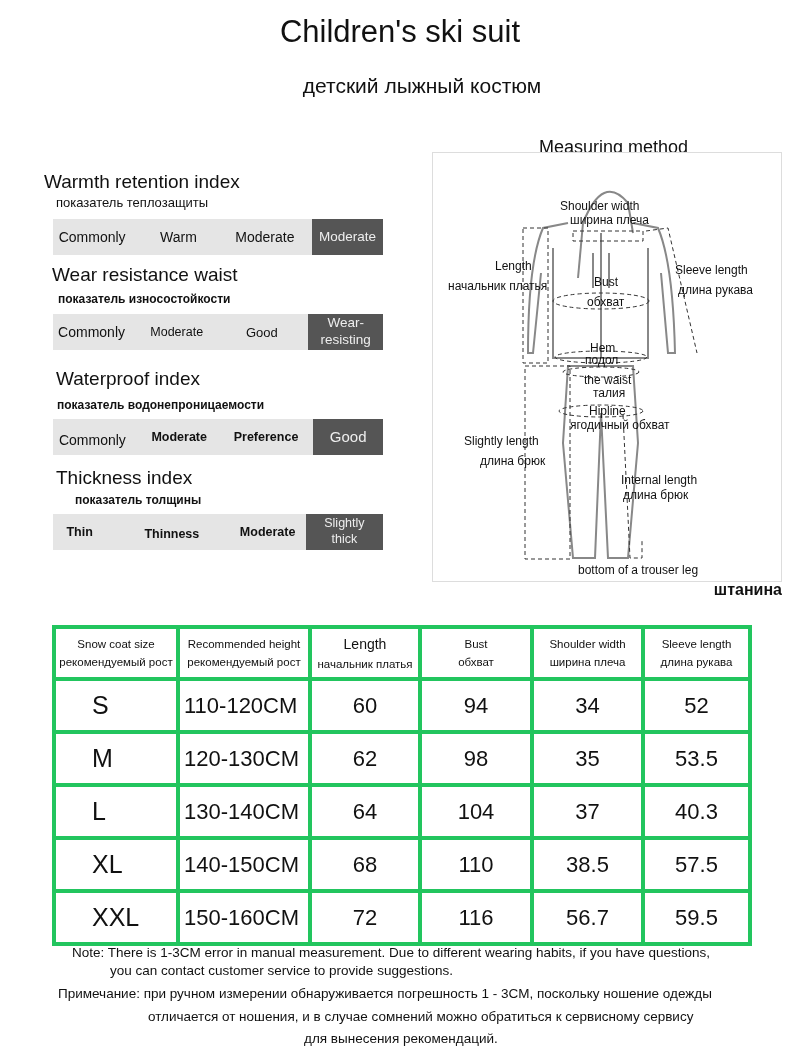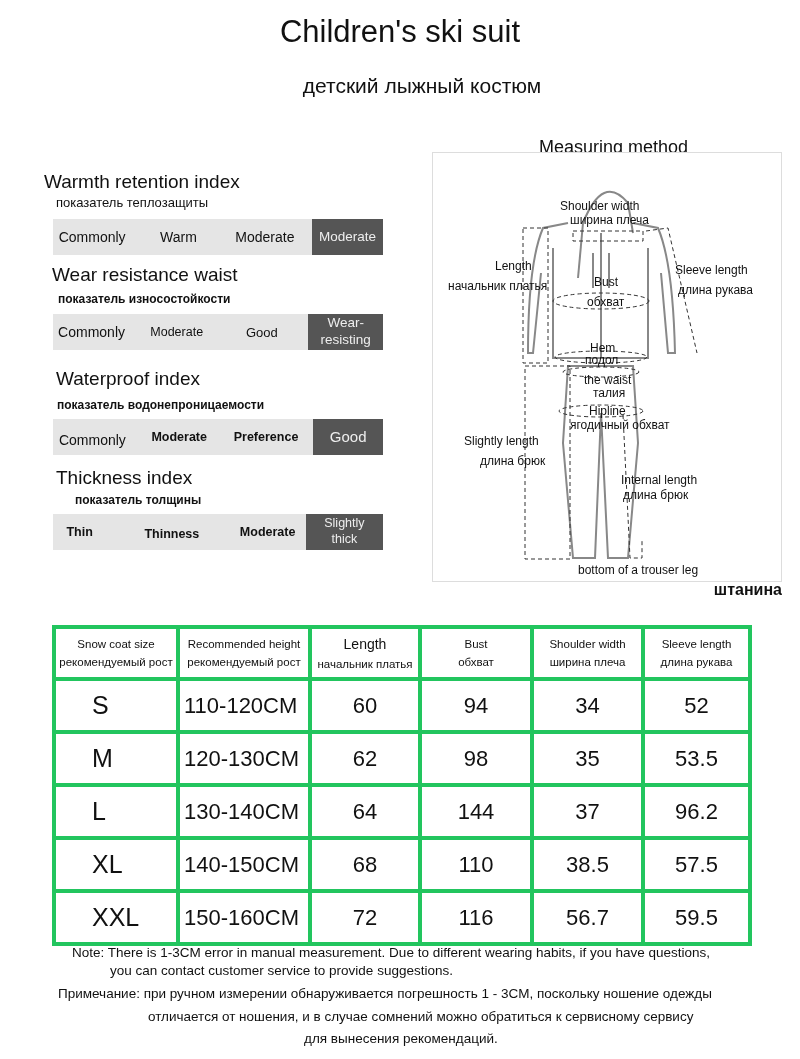"144" td { text: 144 -> 104 }
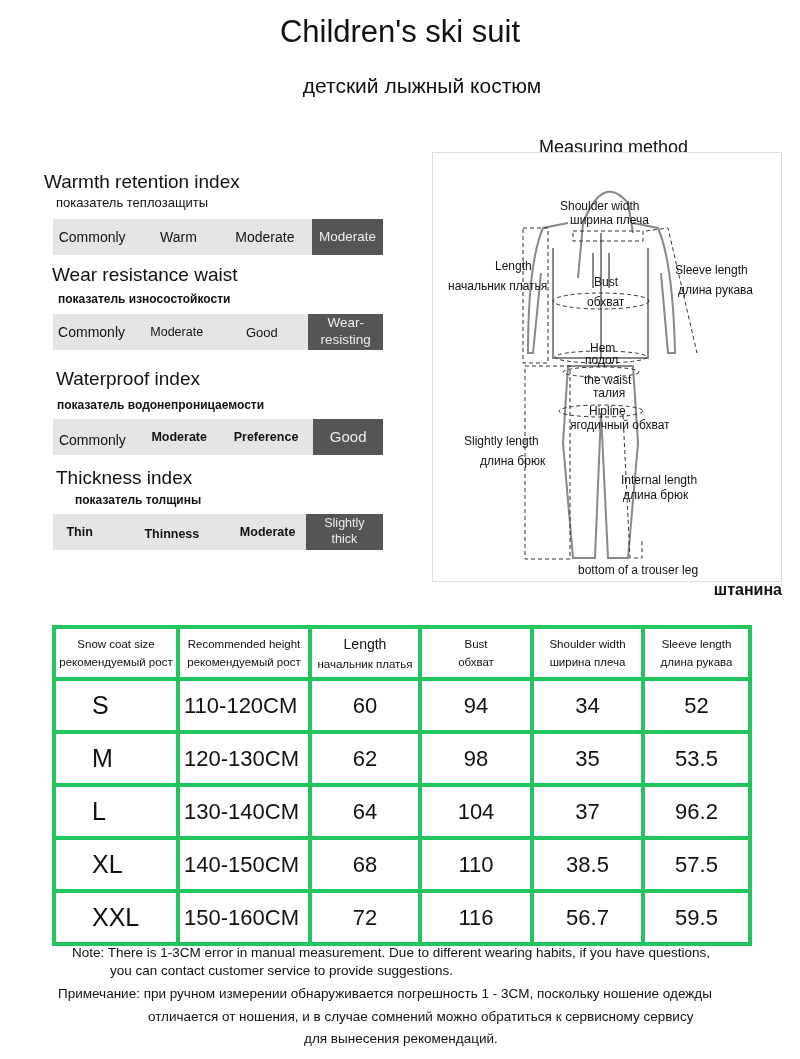"96.2" td { text: 96.2 -> 40.3 }
